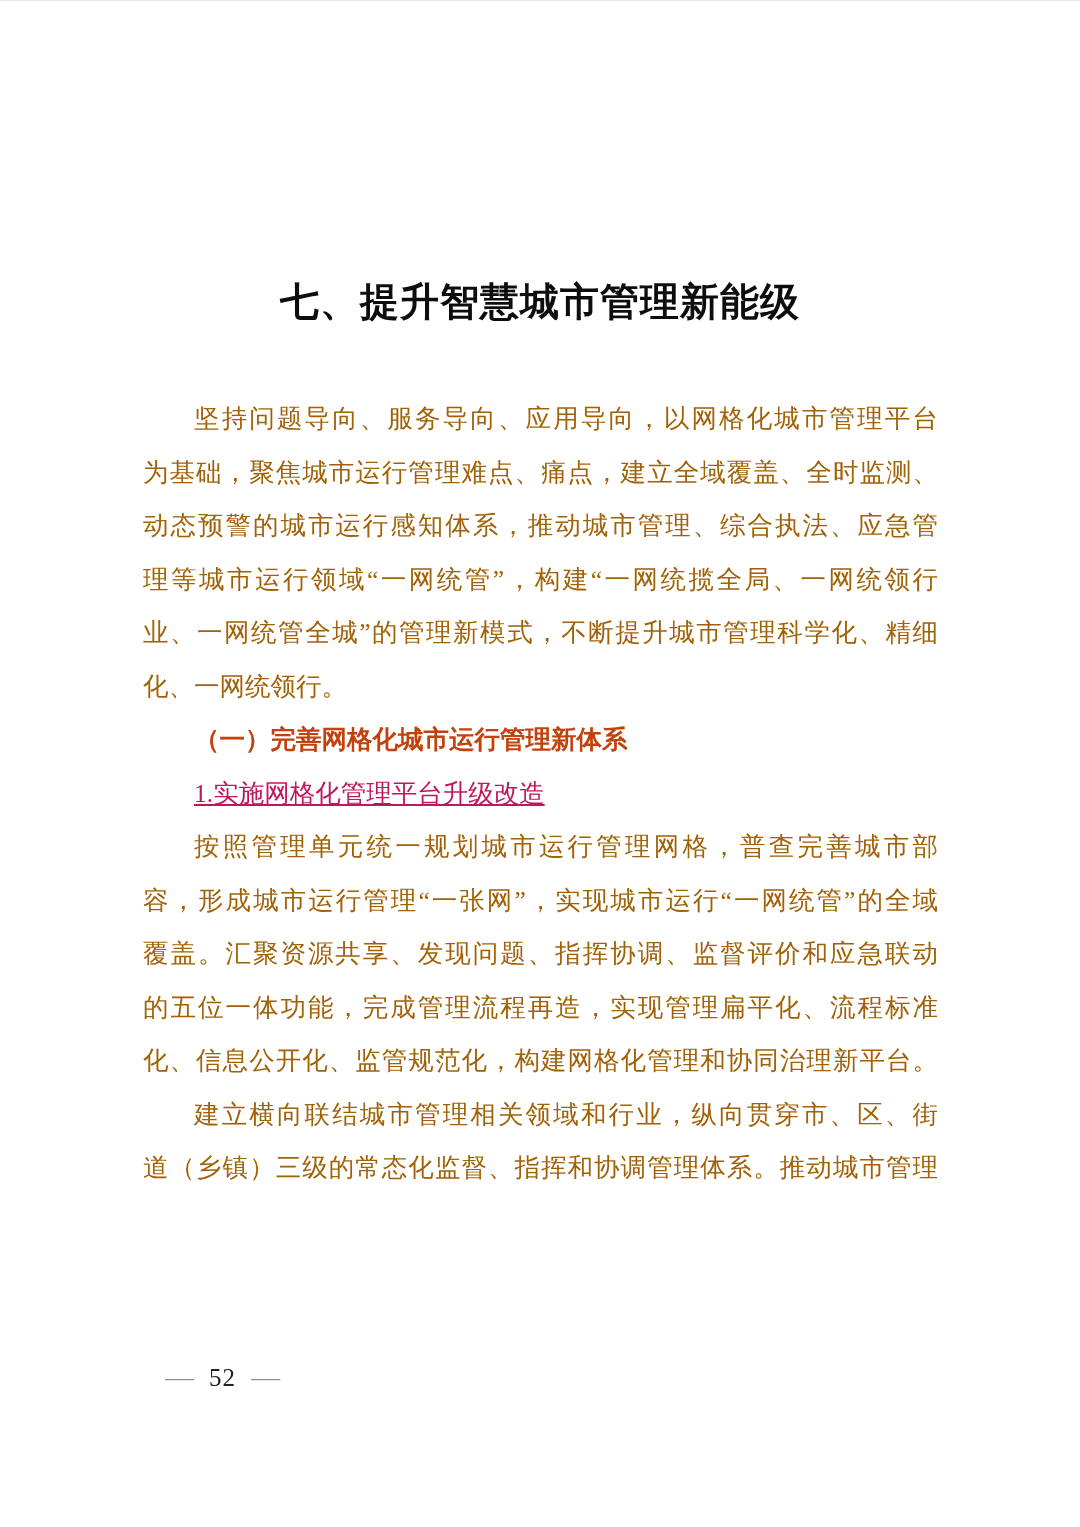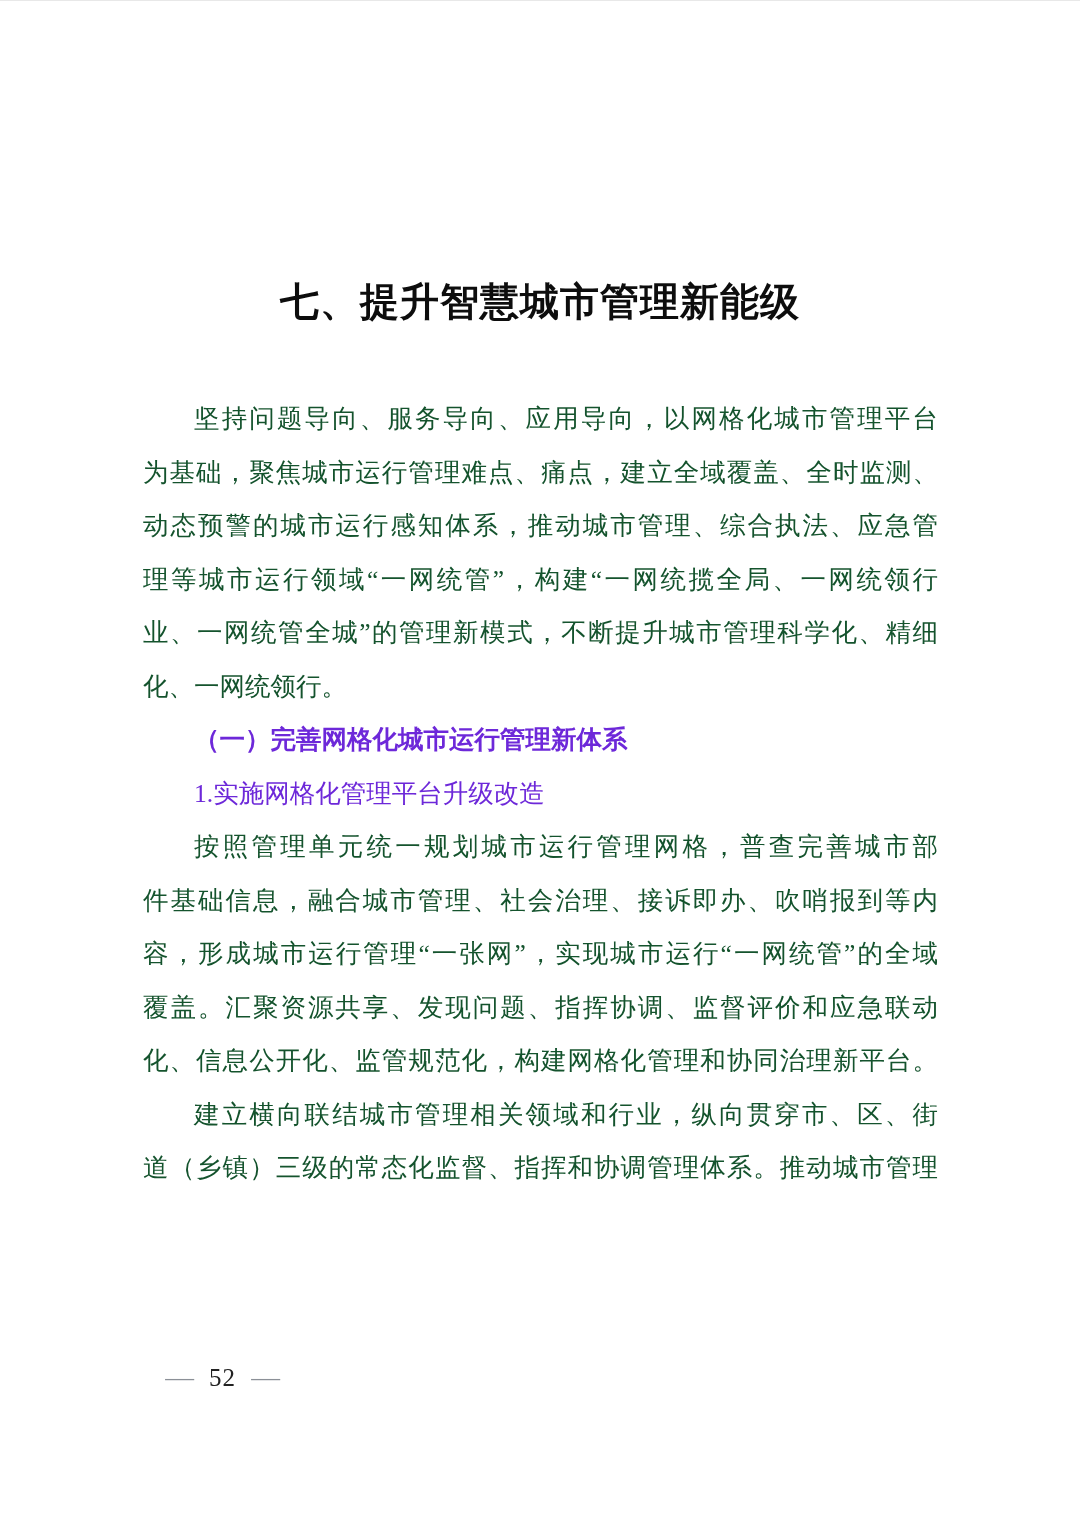"坚持问题导向、服务导向、应用导向，以网格化城市管理平台" .ln { color: #14532d -> #a16207 }
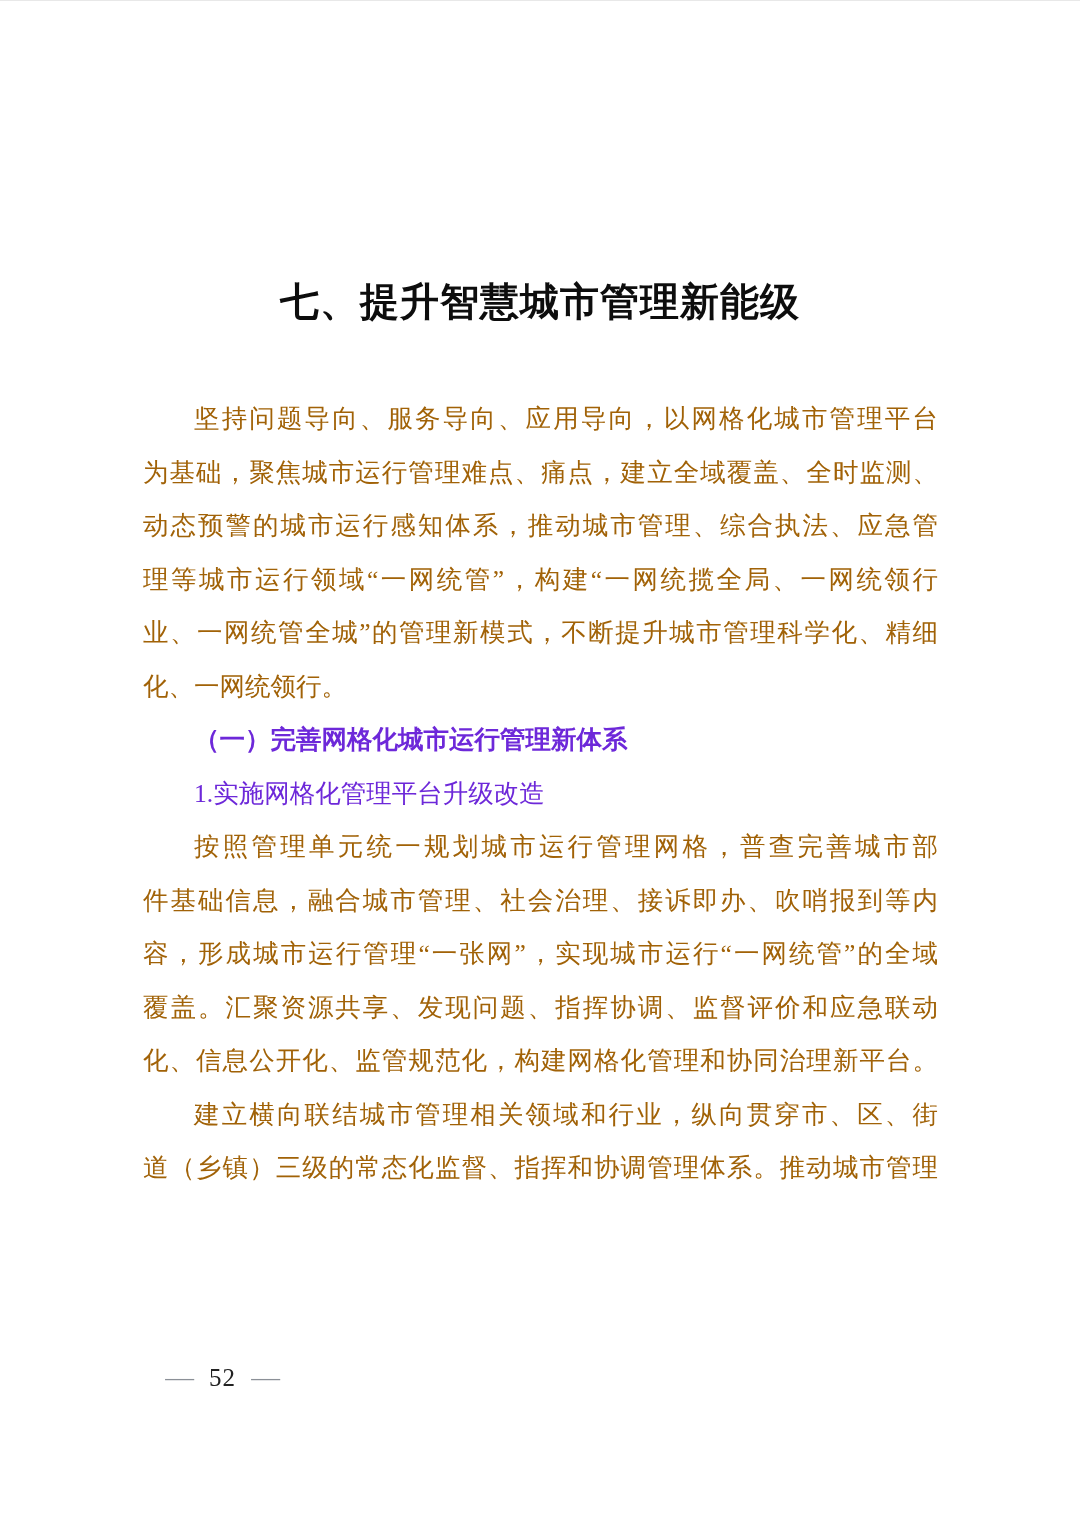"（一）完善网格化城市运行管理新体系" .ln.h1 { color: #6d28d9 -> #c2410c }
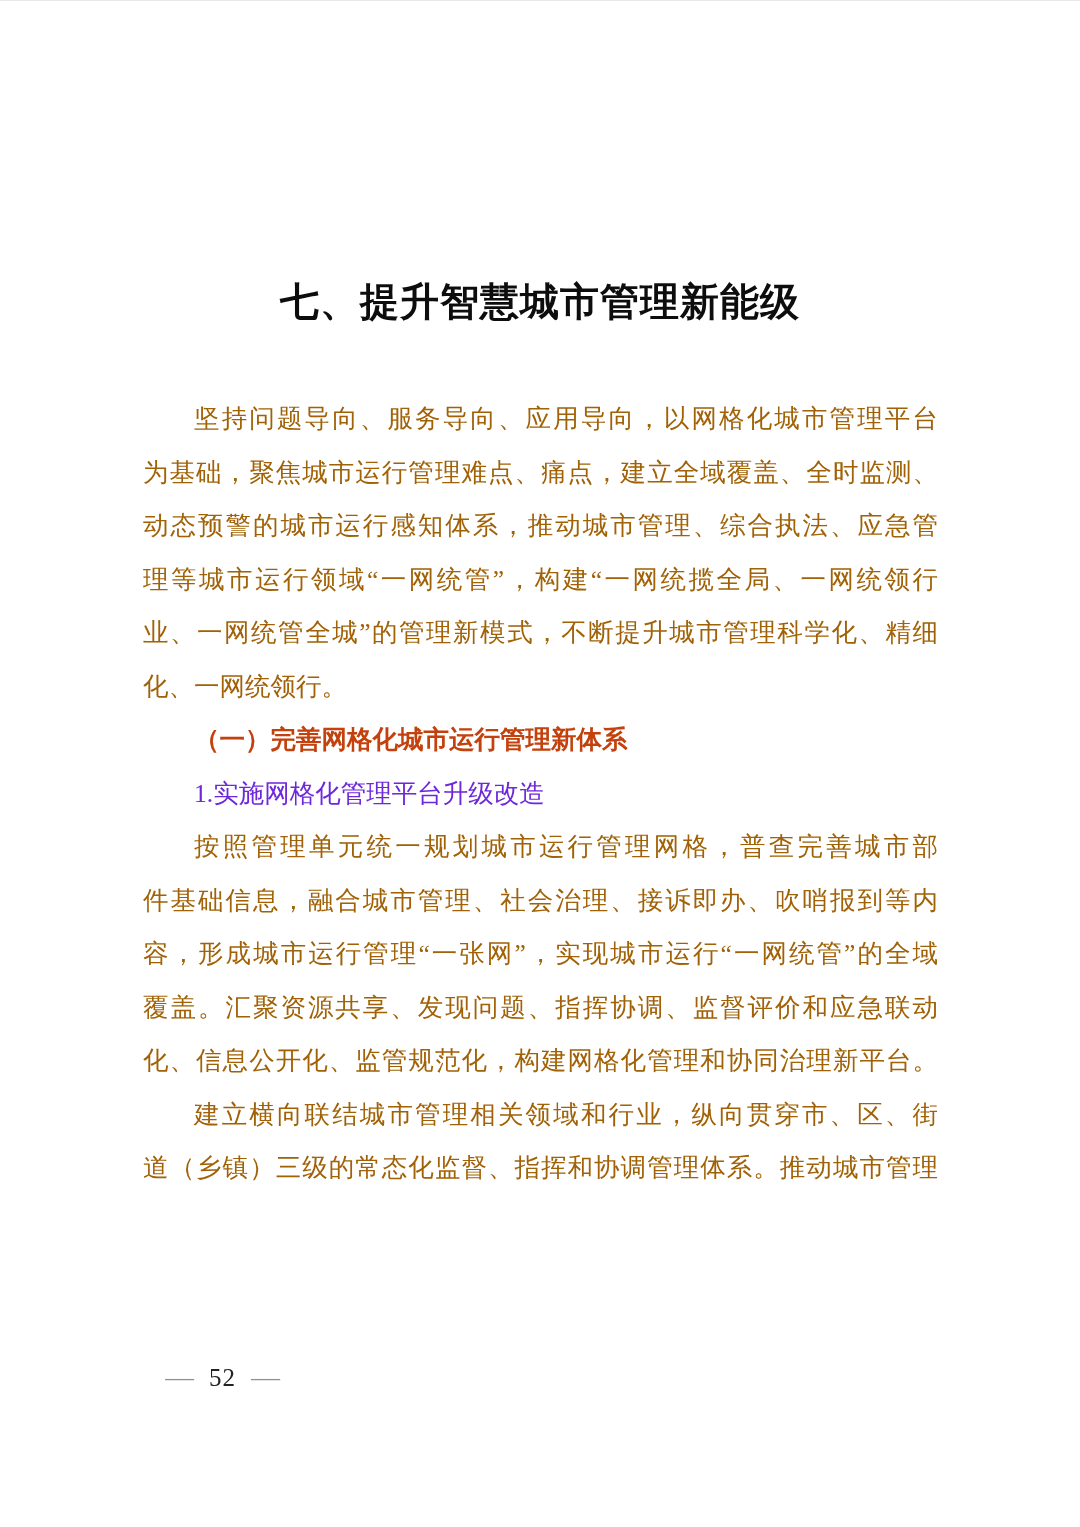"1.实施网格化管理平台升级改造" .ln.h2 { color: #6d28d9 -> #be185d; text-decoration: none -> underline }
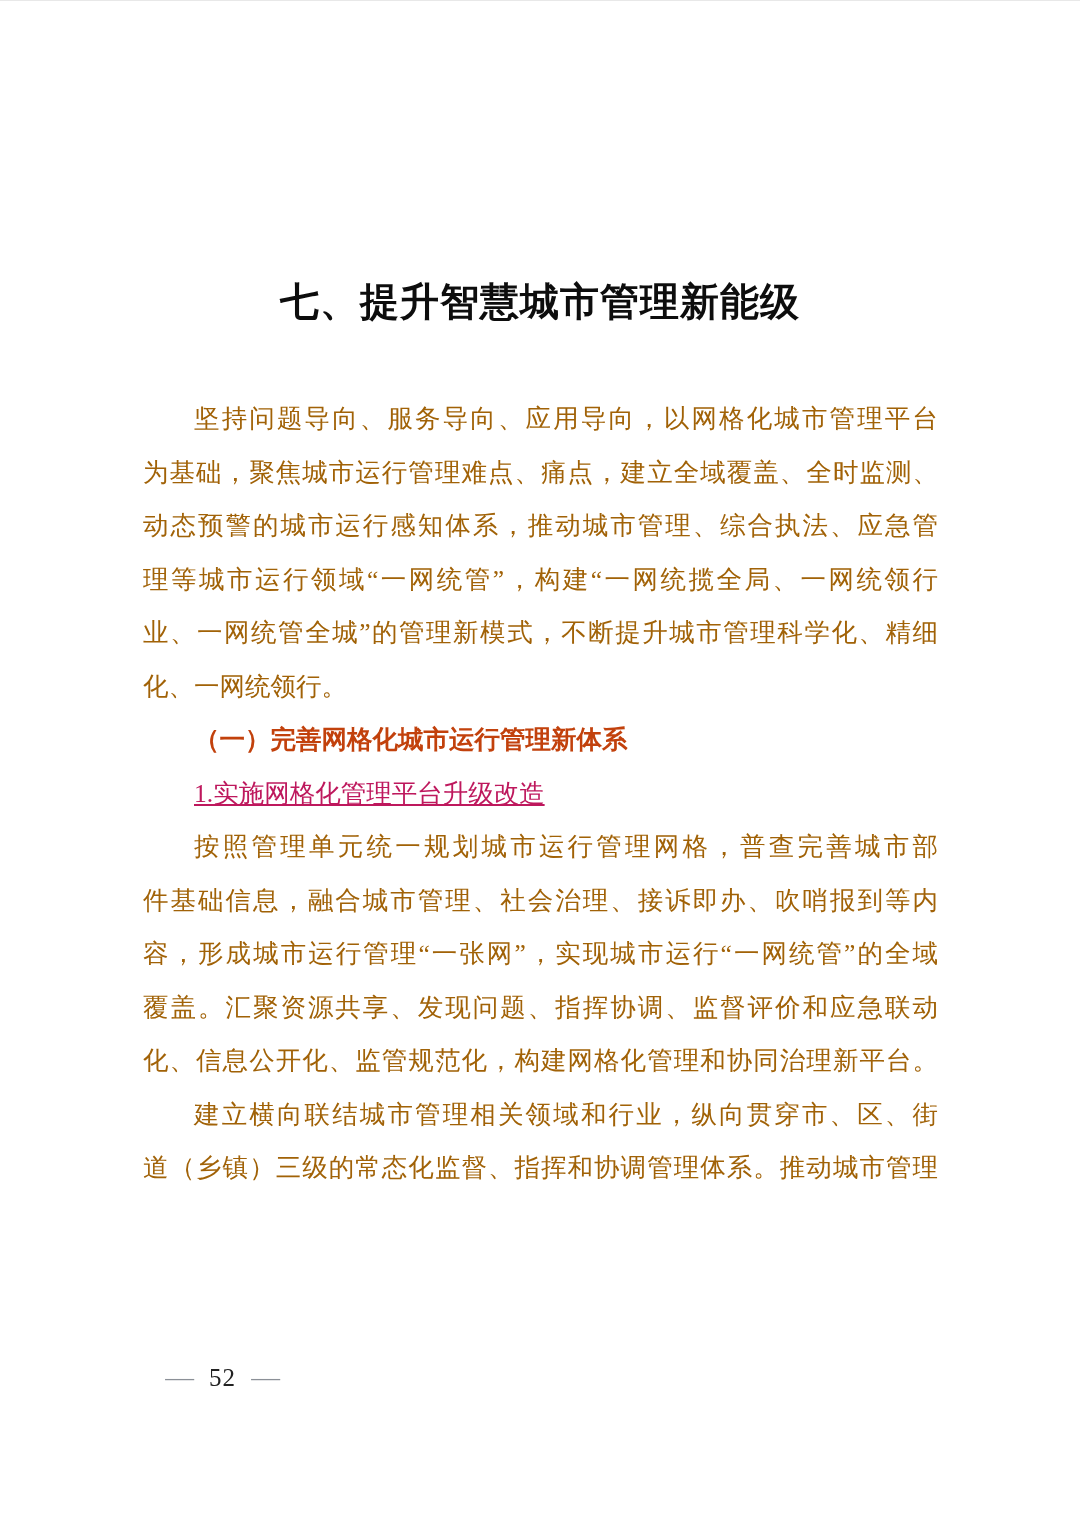"件基础信息，融合城市管理、社会治理、接诉即办、吹哨报到等内" div.ln { html: <div>件基础信息，融合城市管理、社会治理、接诉即办、吹哨报到等内</div> -> none }
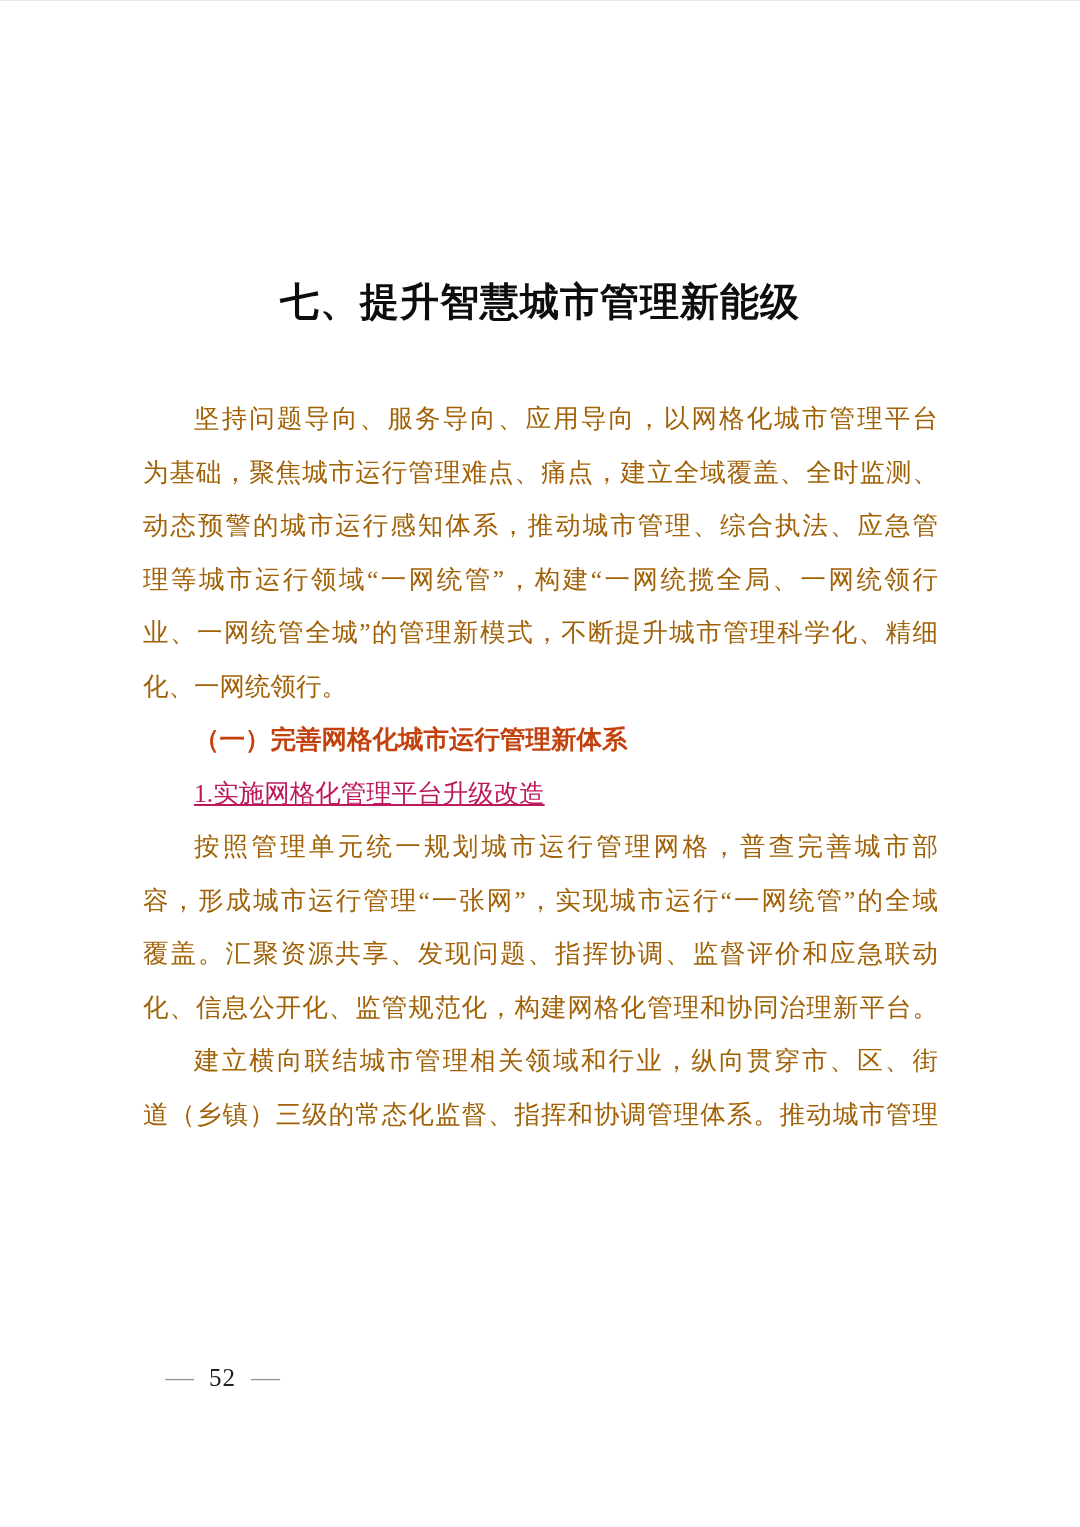"的五位一体功能，完成管理流程再造，实现管理扁平化、流程标准" div.ln { html: none -> <div>的五位一体功能，完成管理流程再造，实现管理扁平化、流程标准</div> }
